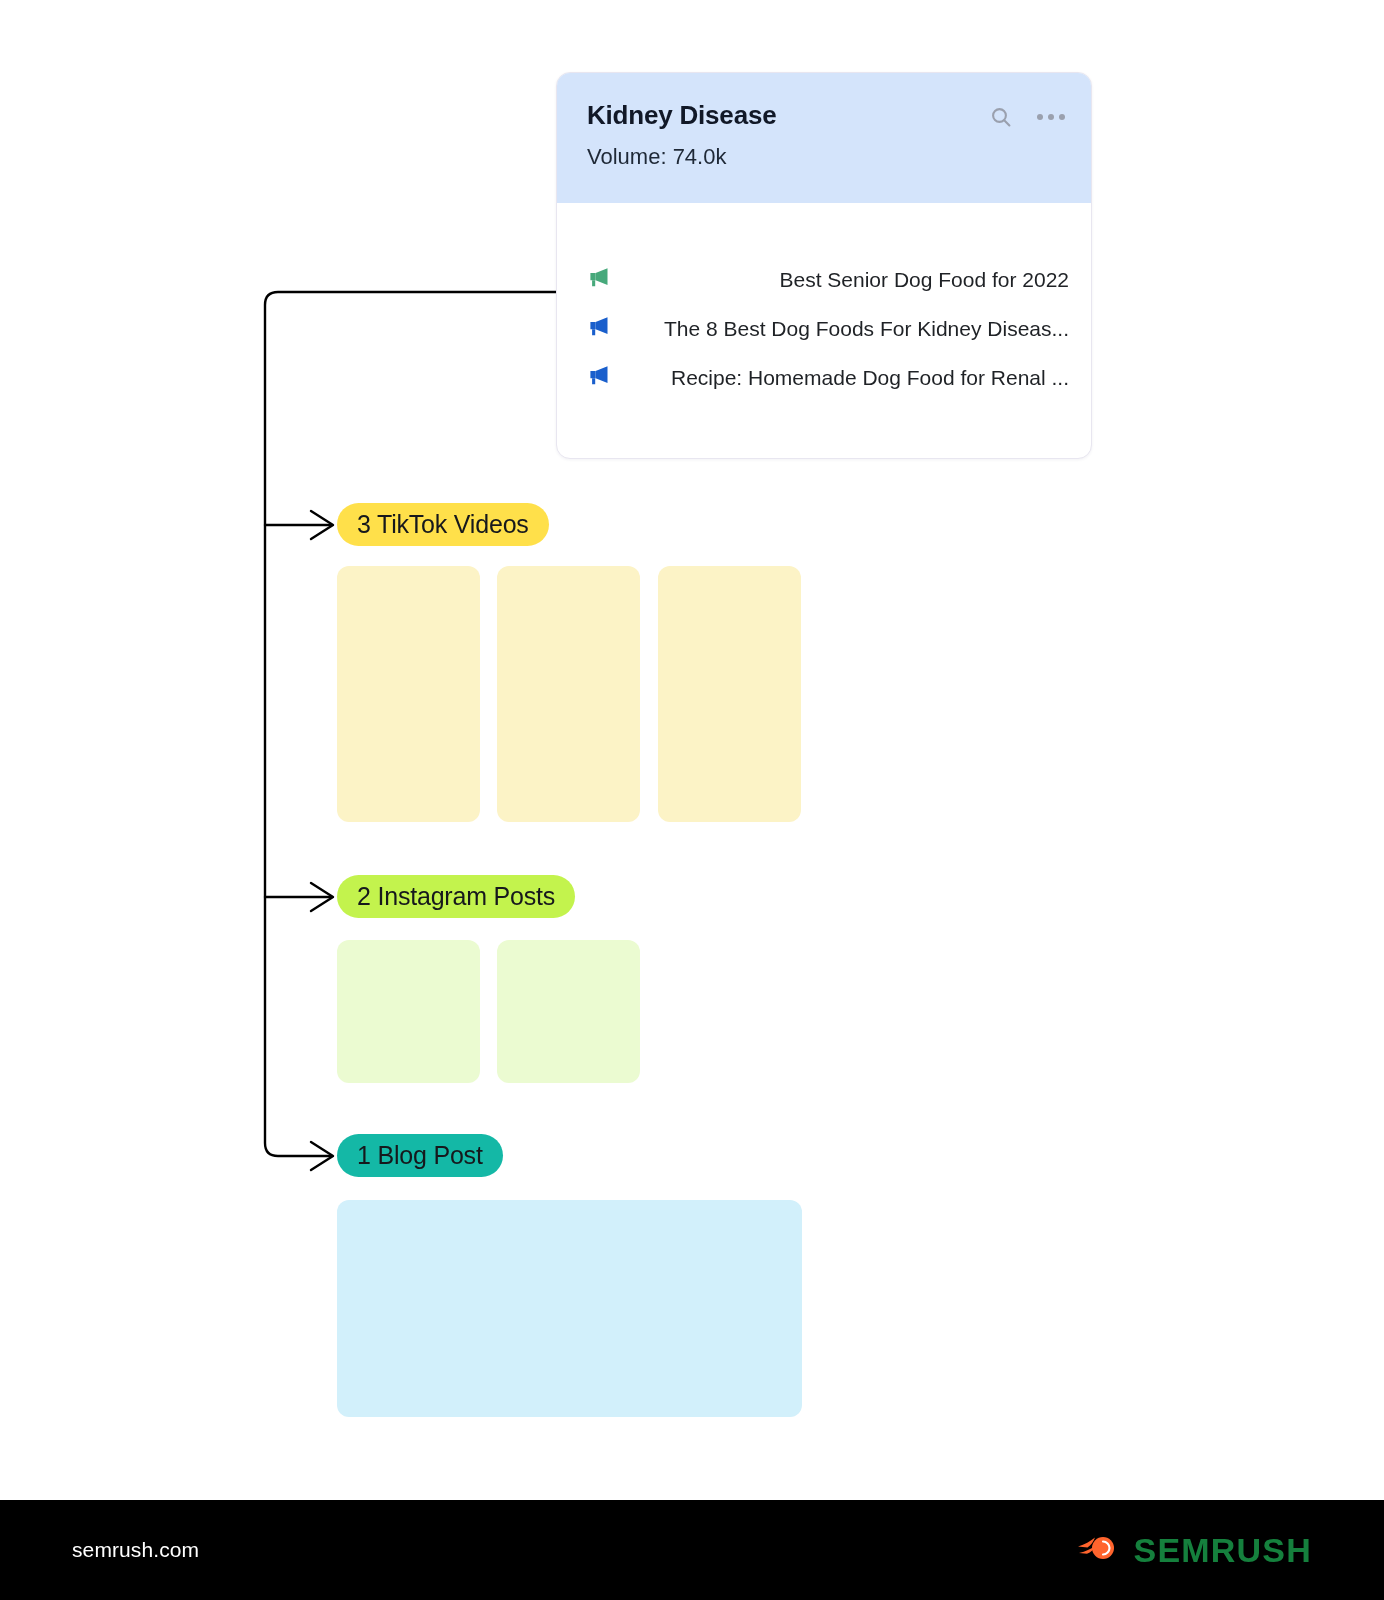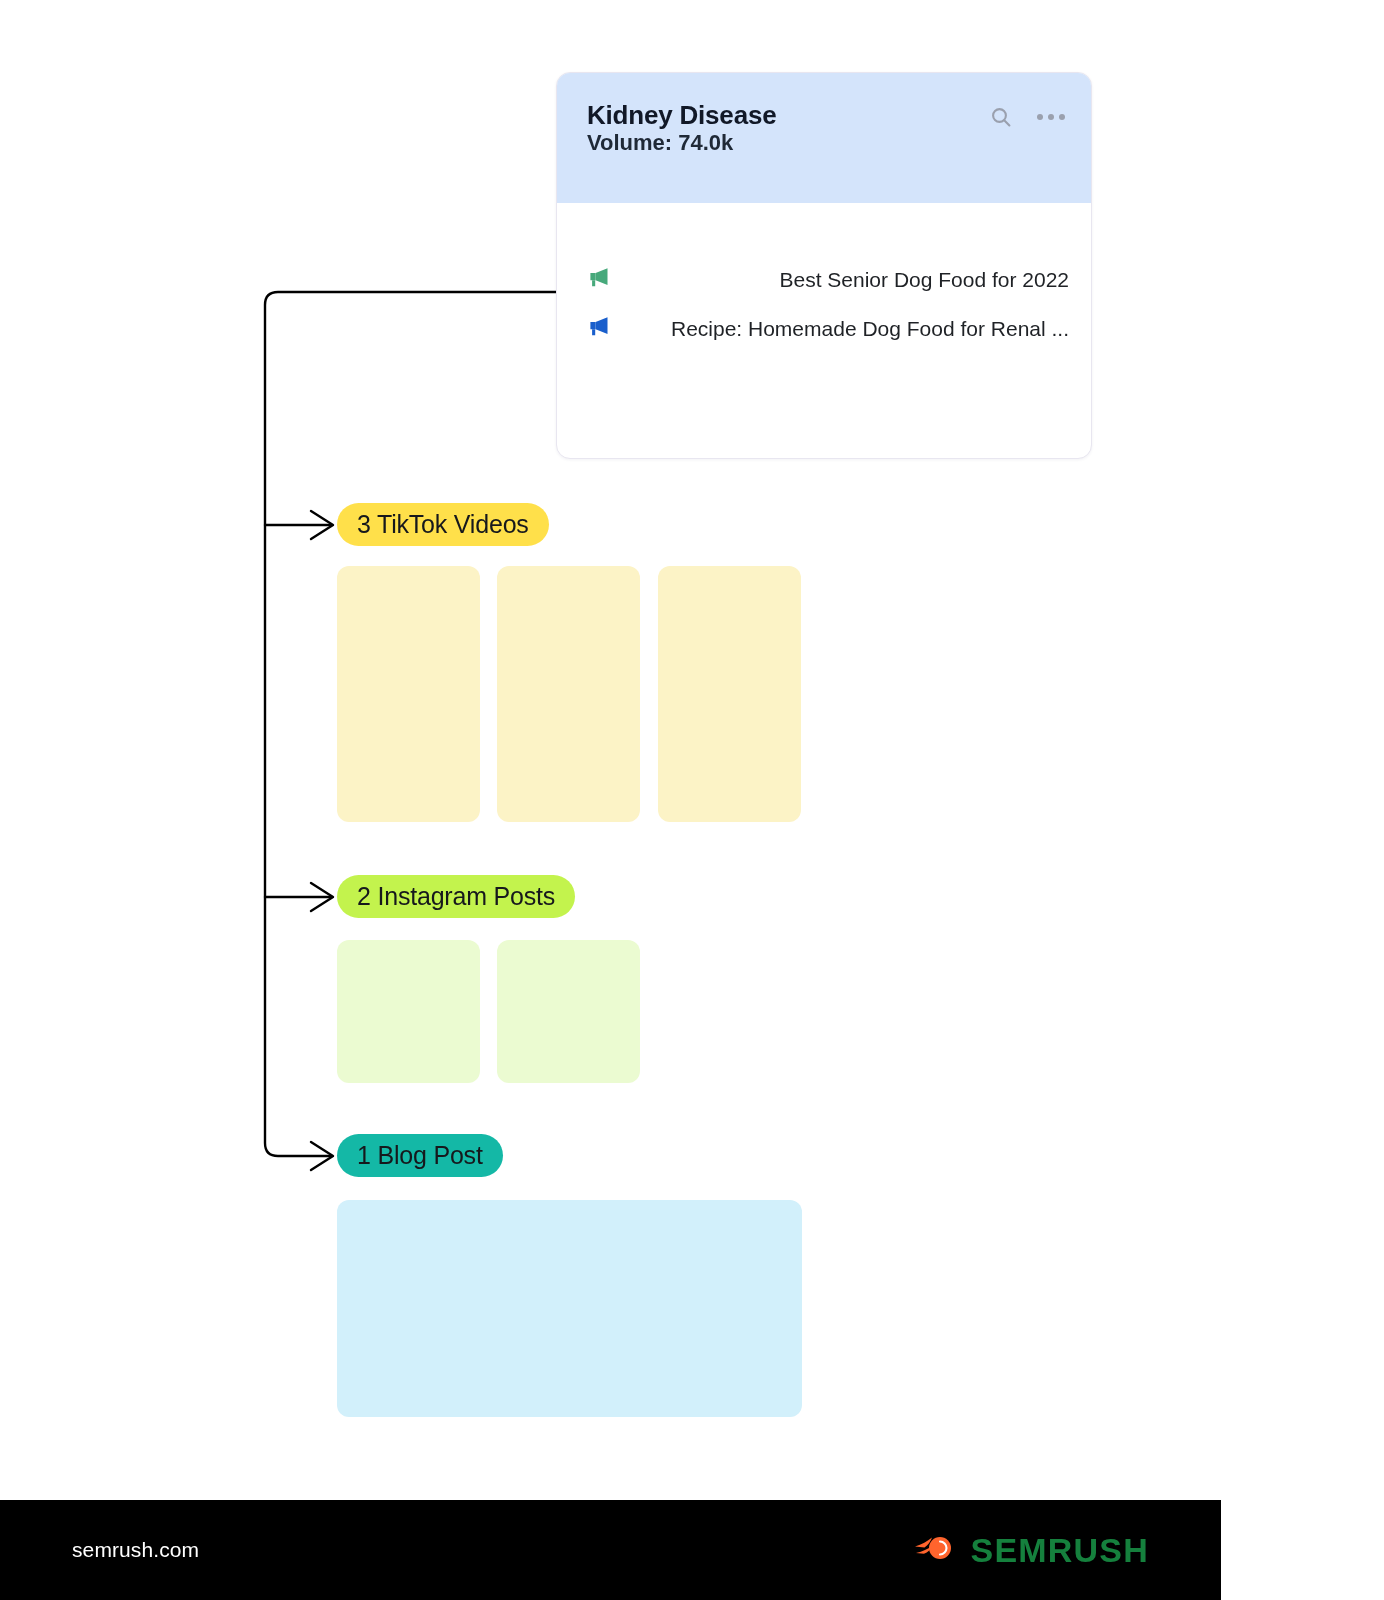"Volume: 74.0k" .card-volume { font-weight: 700 -> 400; margin-top: none -> 14px }
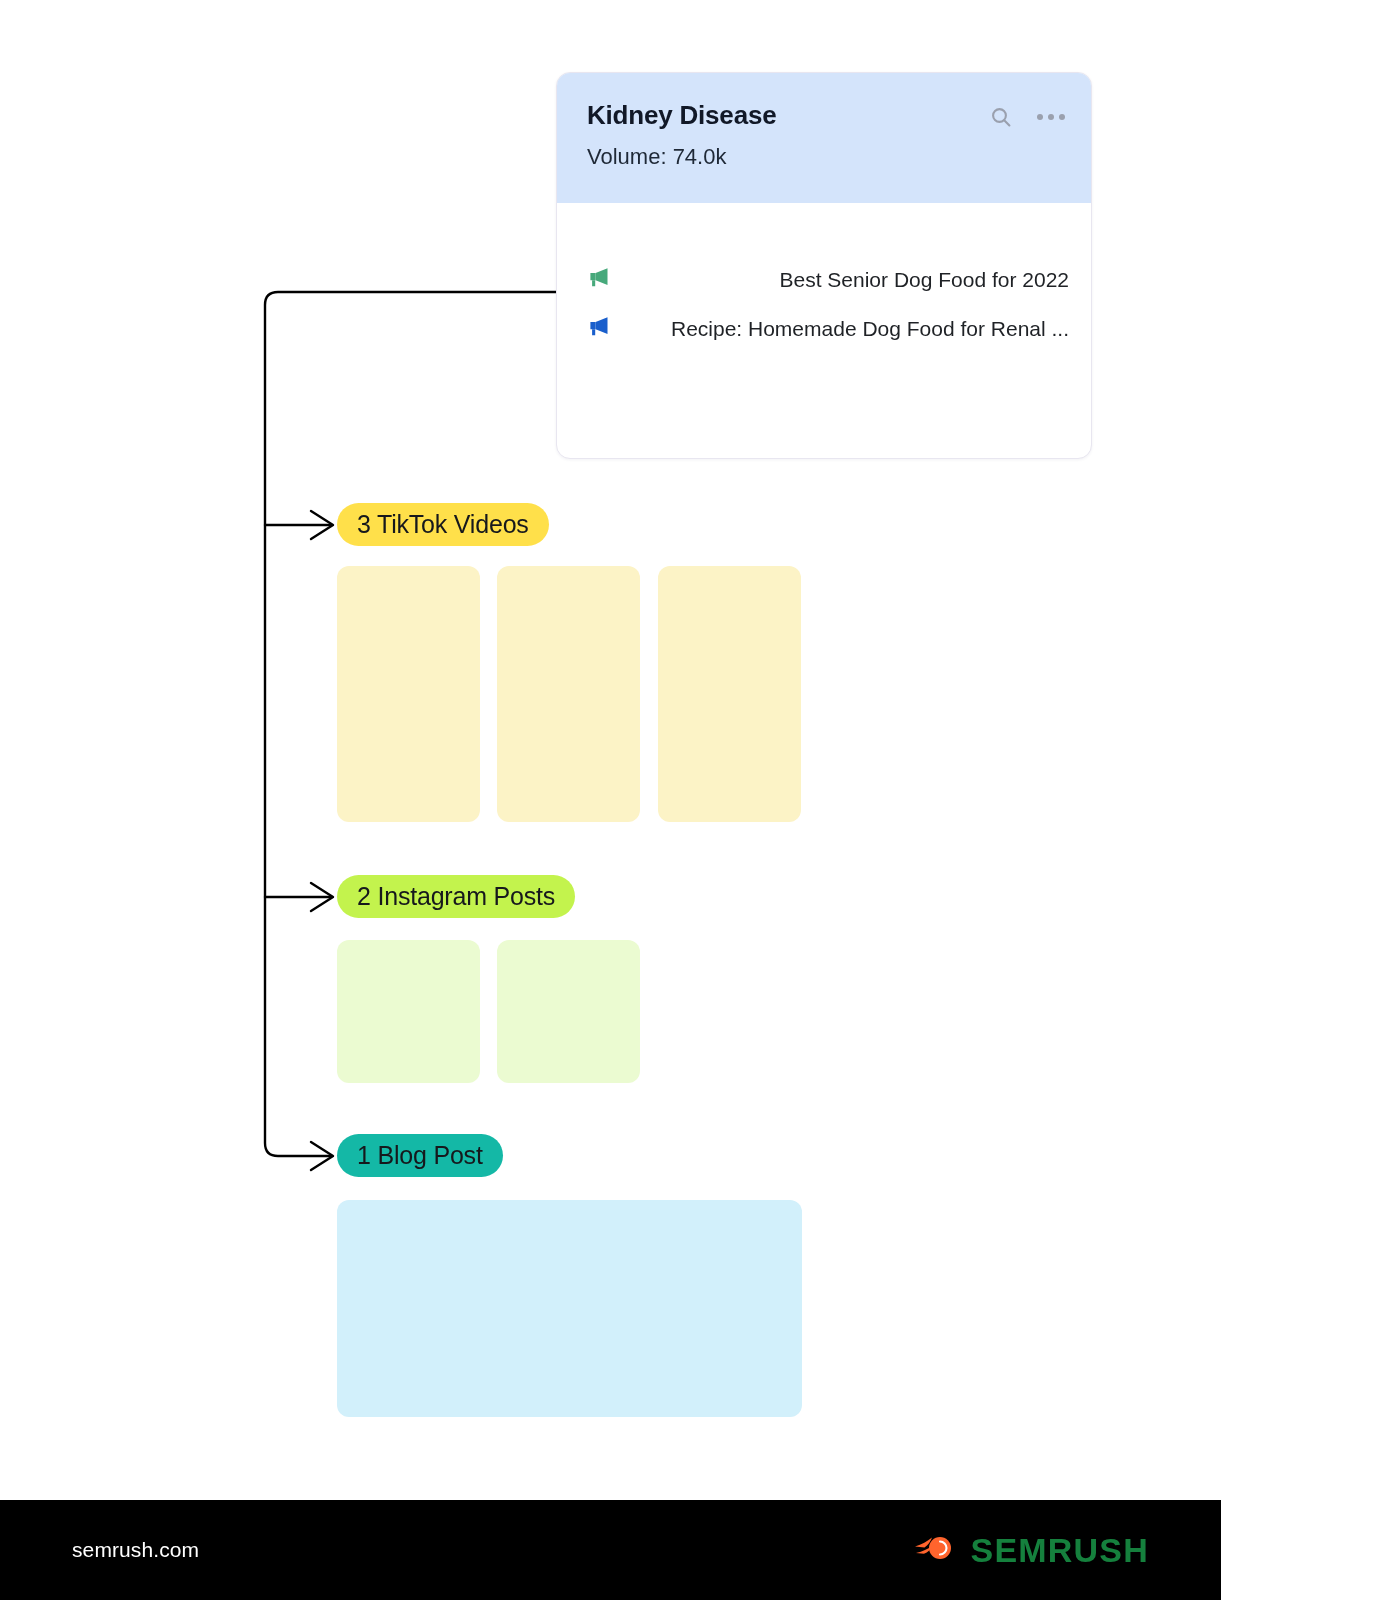"The 8 Best Dog Foods" div.kw-item { html: none -> <div> <span> <svg> <path></path> <path></path> <path></path> </svg> </span> <span>The 8 Best Dog Foods For Kidney Diseas...</span> </div> }
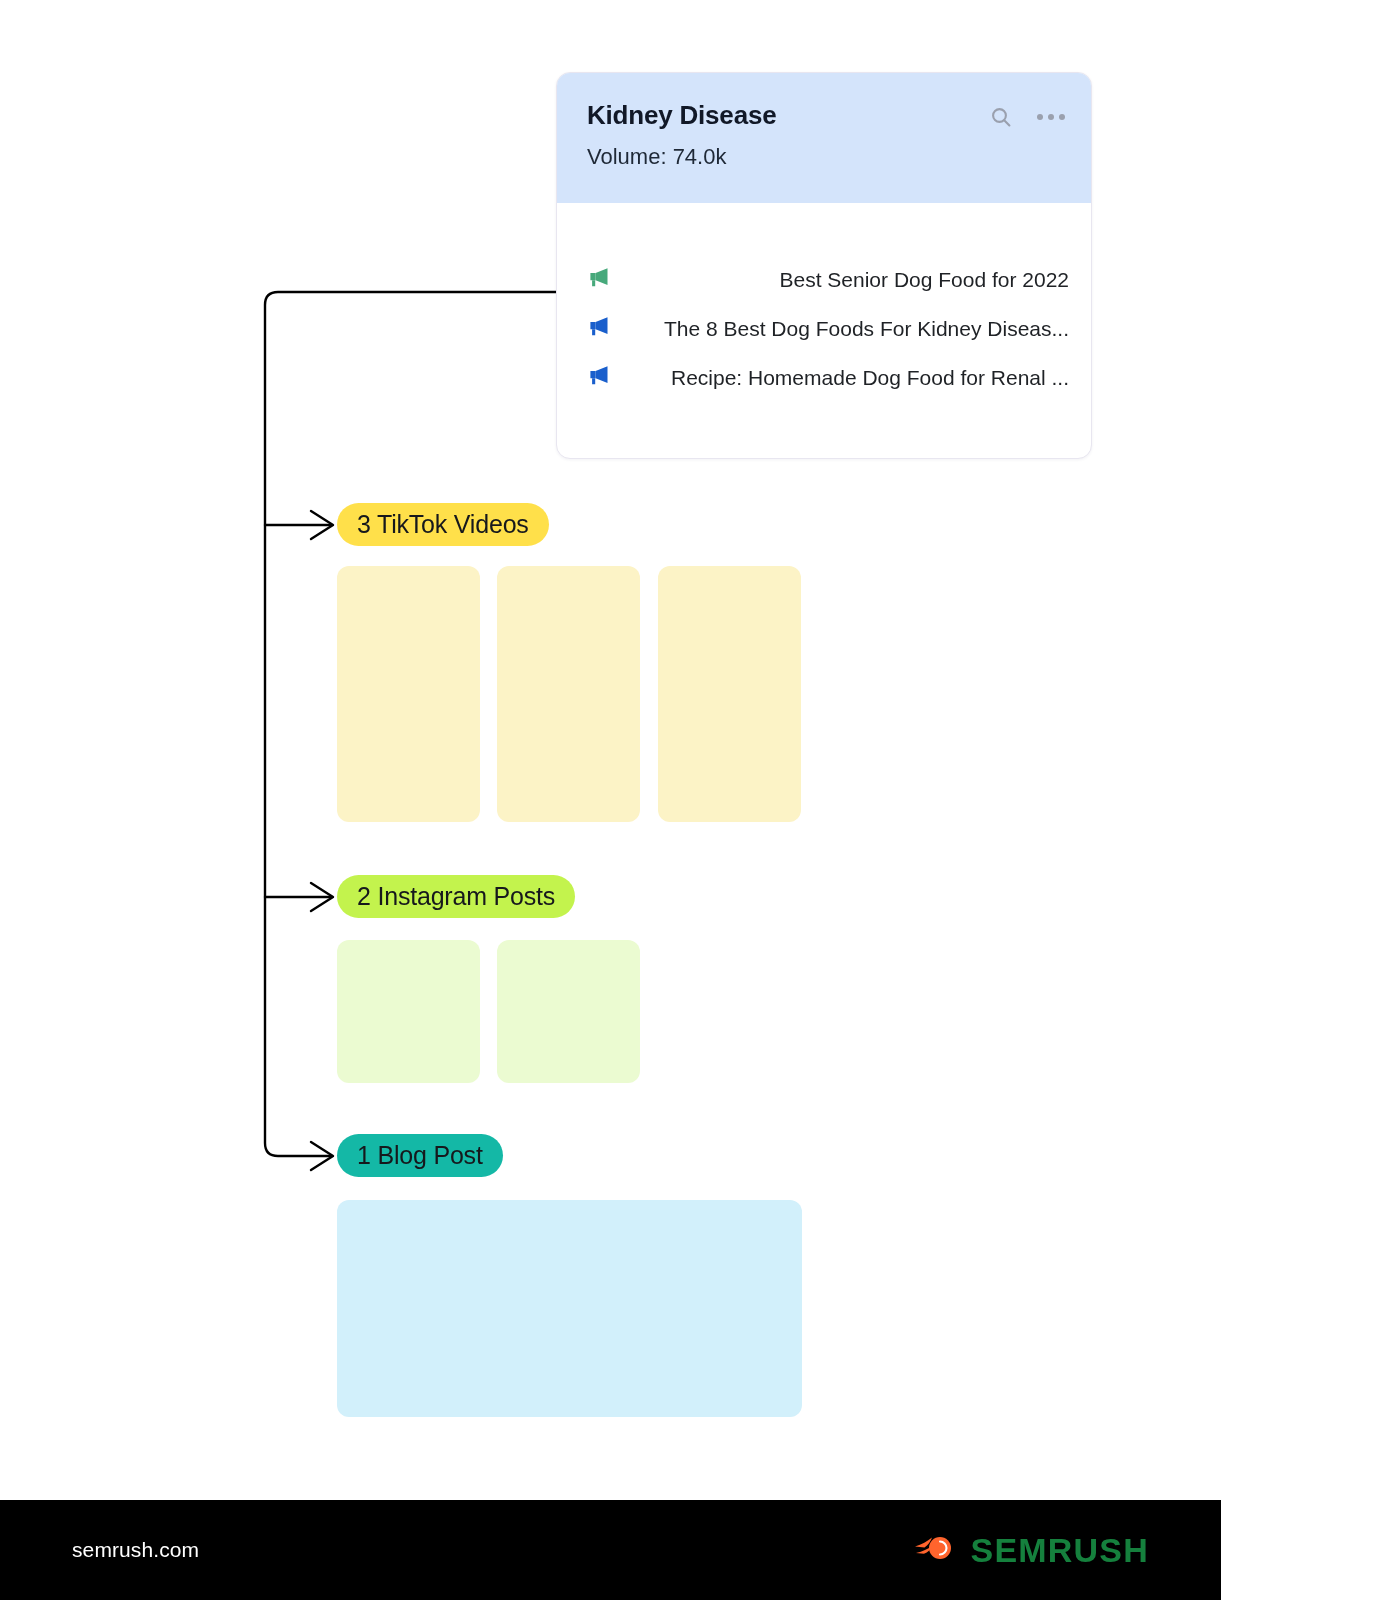"semrush.com" #footer { width: 1221px -> 1384px }
